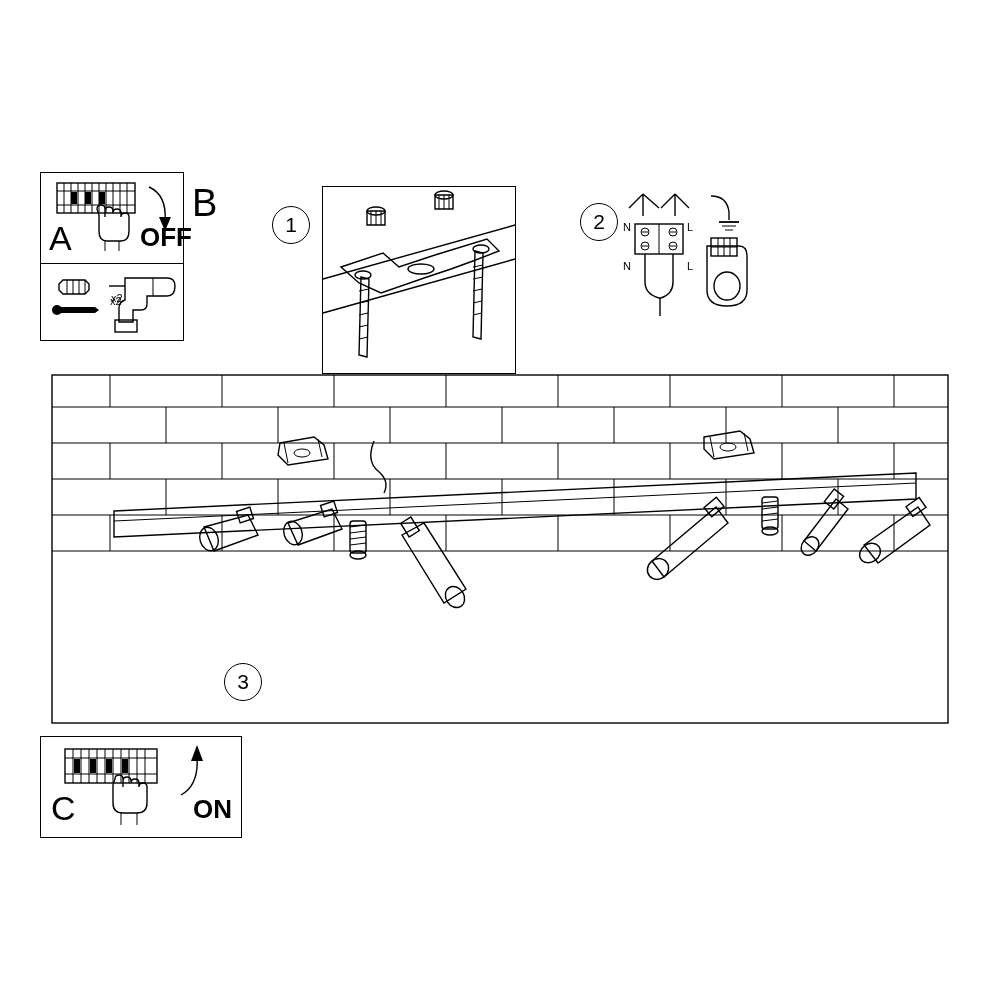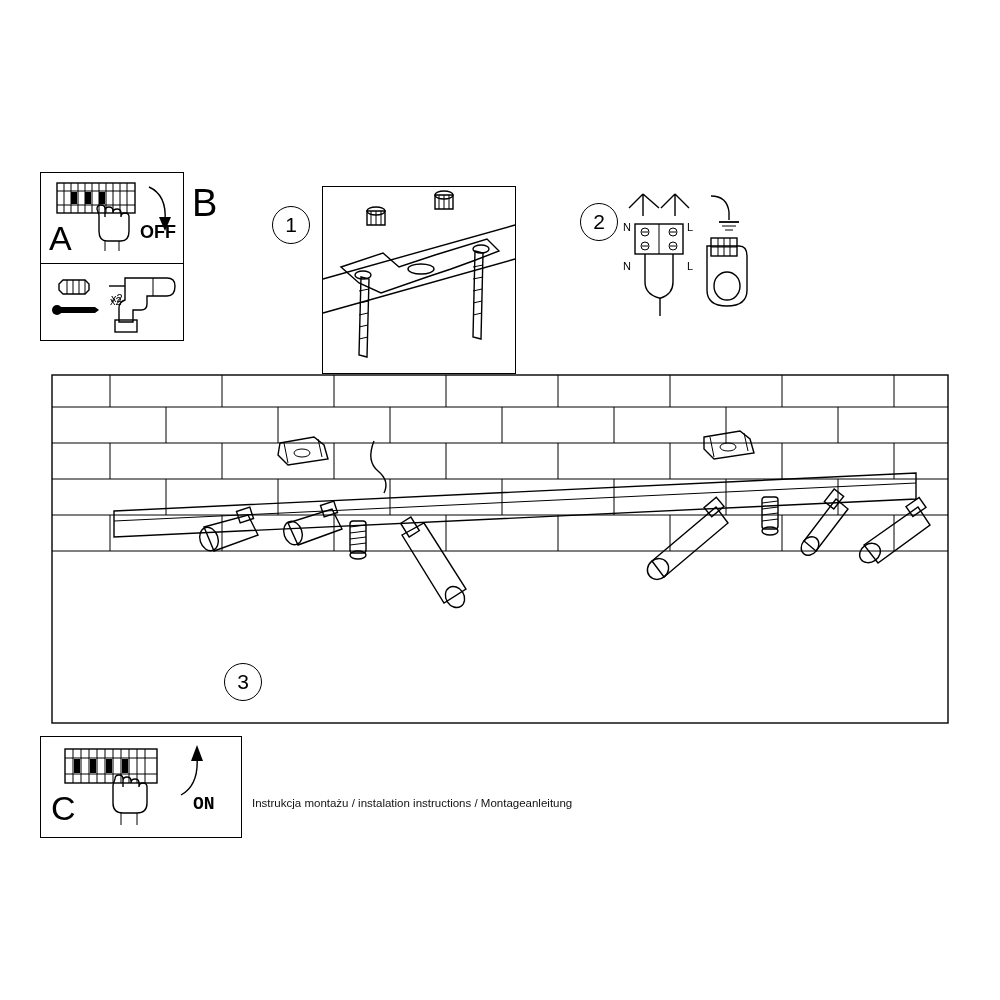"OFF" .label-mid { font-size: 18px -> 26px }
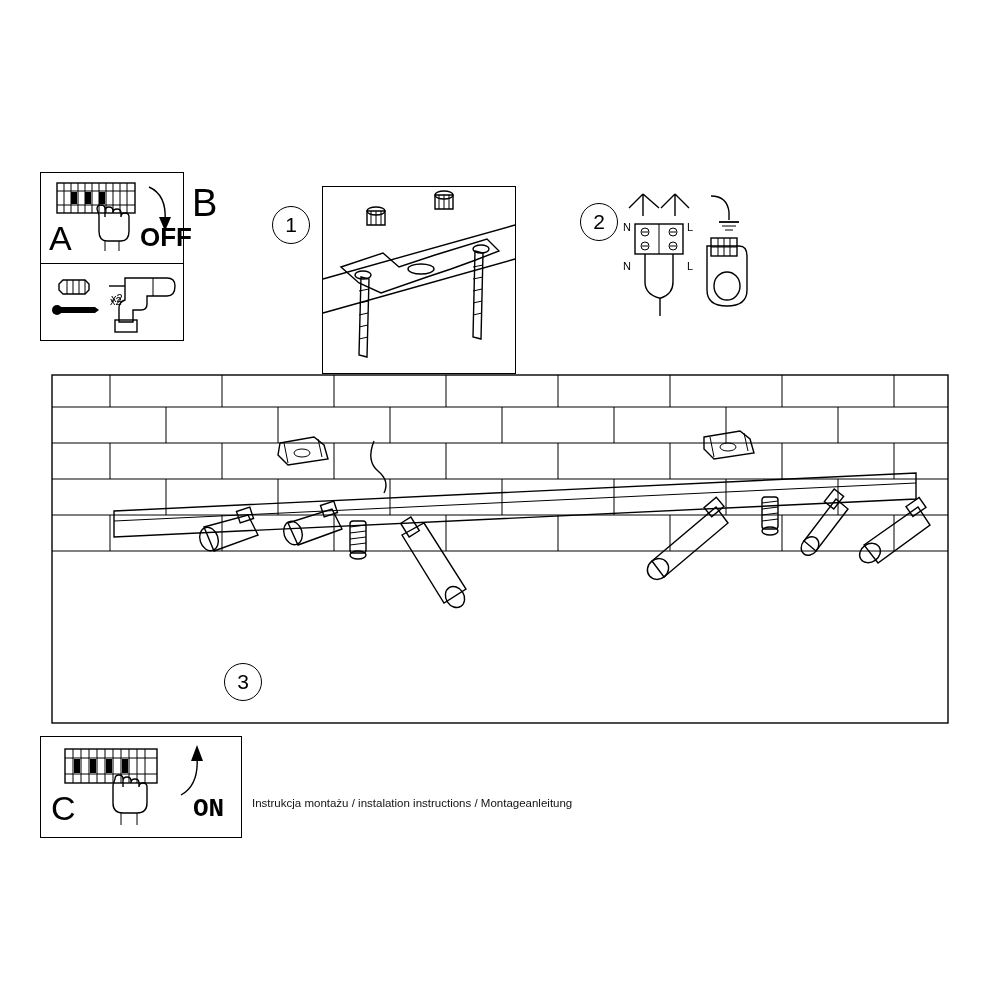"ON" div.abs { font-family: Liberation Mono, monospace -> none }
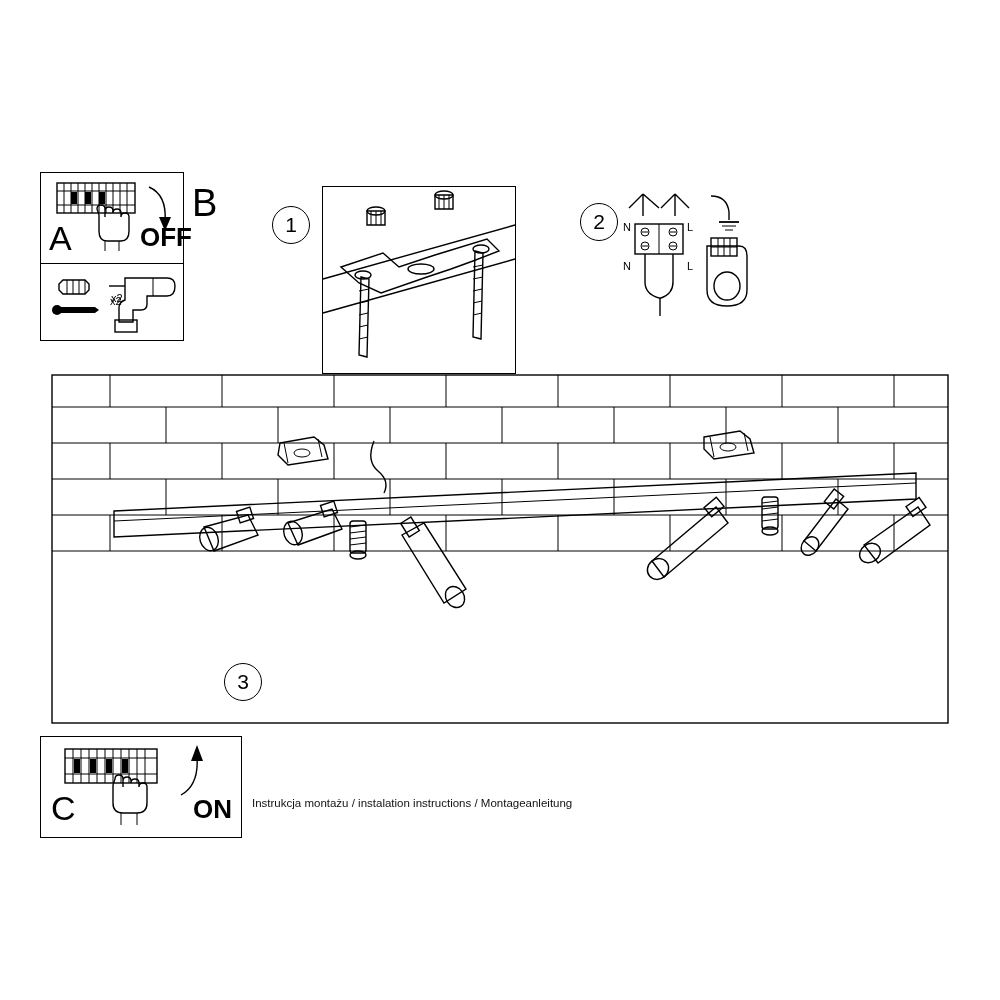"Instrukcja montażu / instalation" div { html: <div>Instrukcja montażu / instalation instructions / Montageanleitung</div> -> none }
